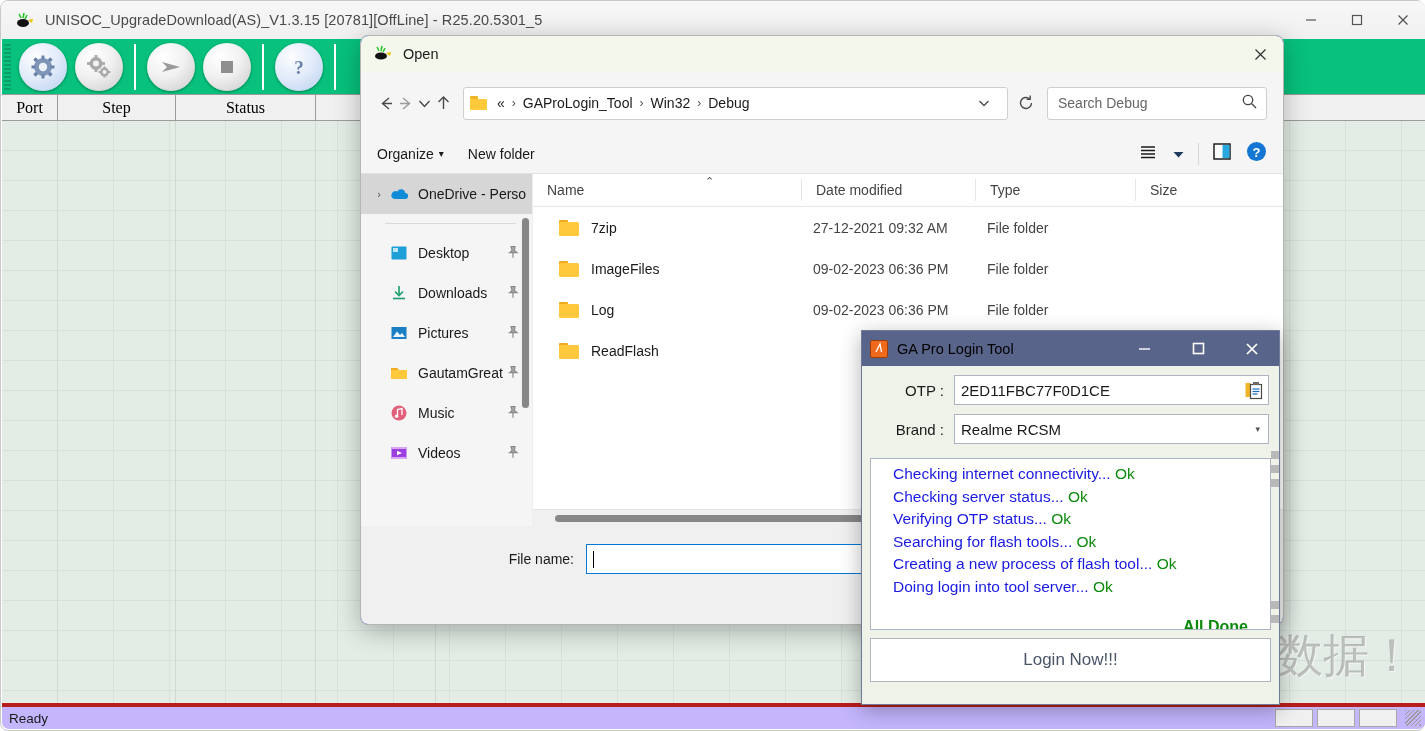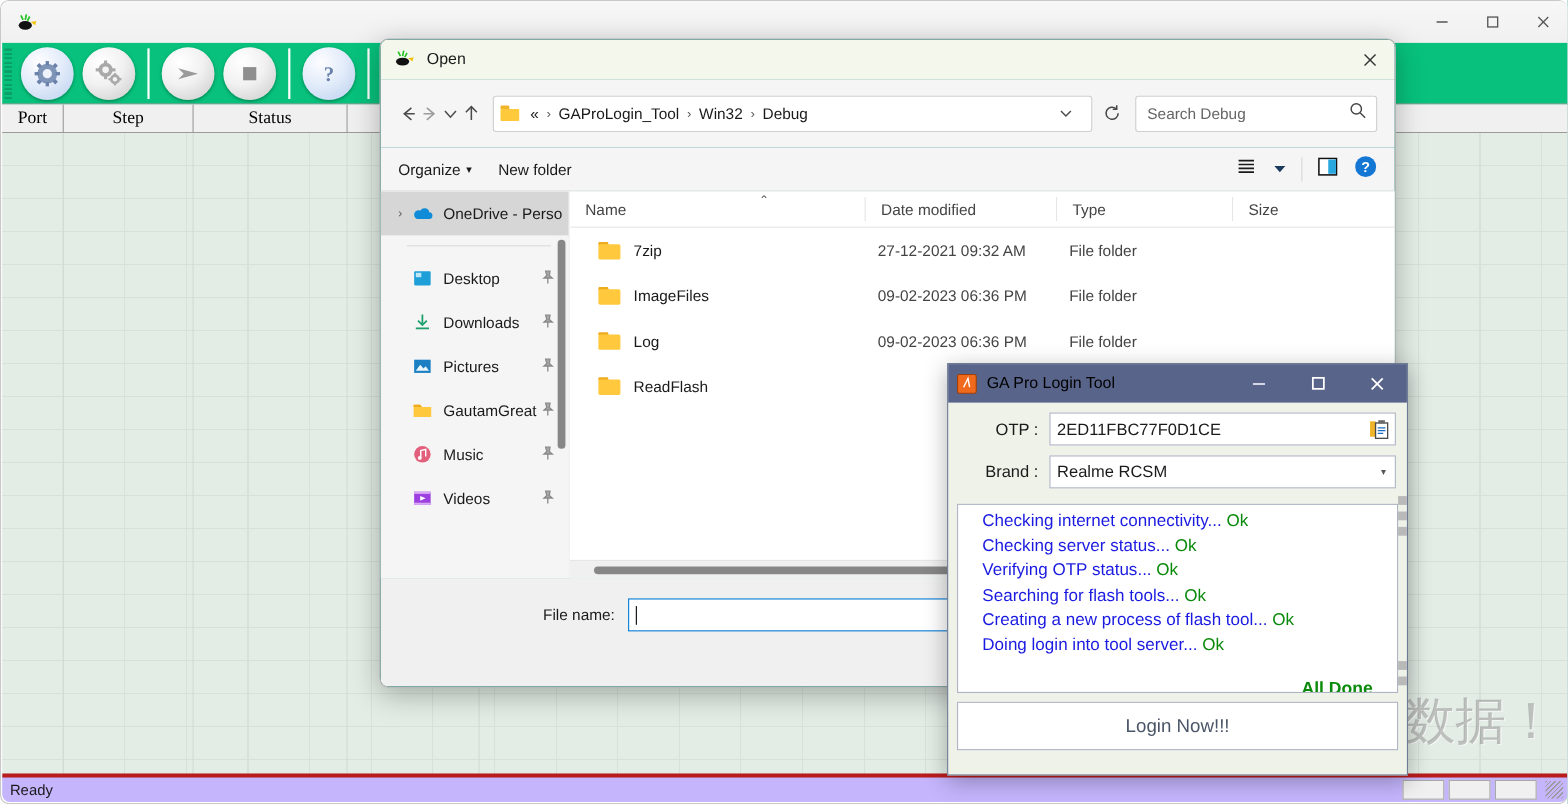"UNISOC_UpgradeDownload(AS)_V1.3.15" span.main-title-text { html: none -> <span>UNISOC_UpgradeDownload(AS)_V1.3.15 [20781][OffLine] - R25.20.5301_5</span> }
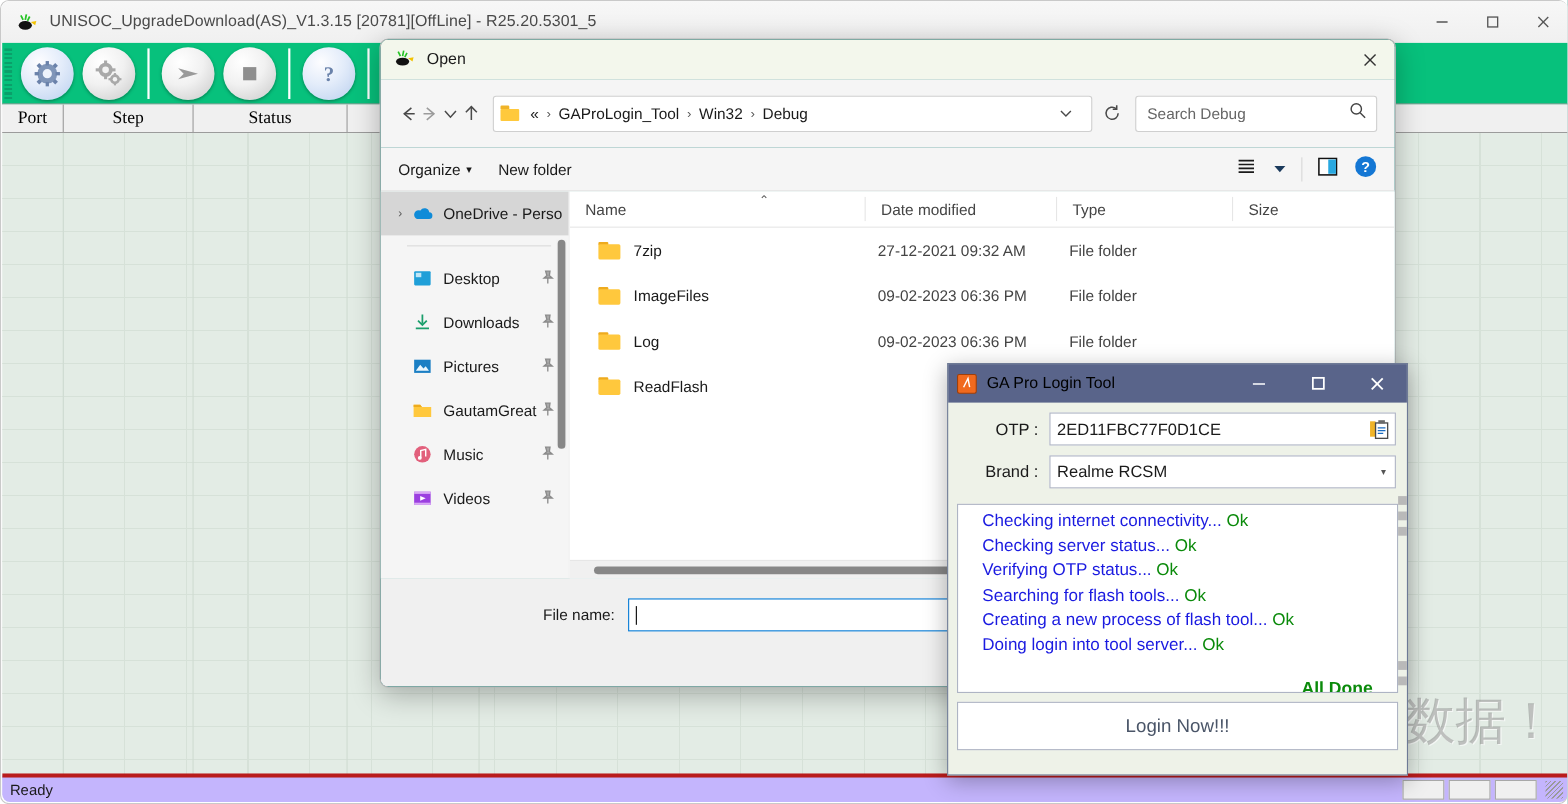"Open" .open-dialog { background: #0f766e -> #1d4ed8; left: 345px -> 360px }
